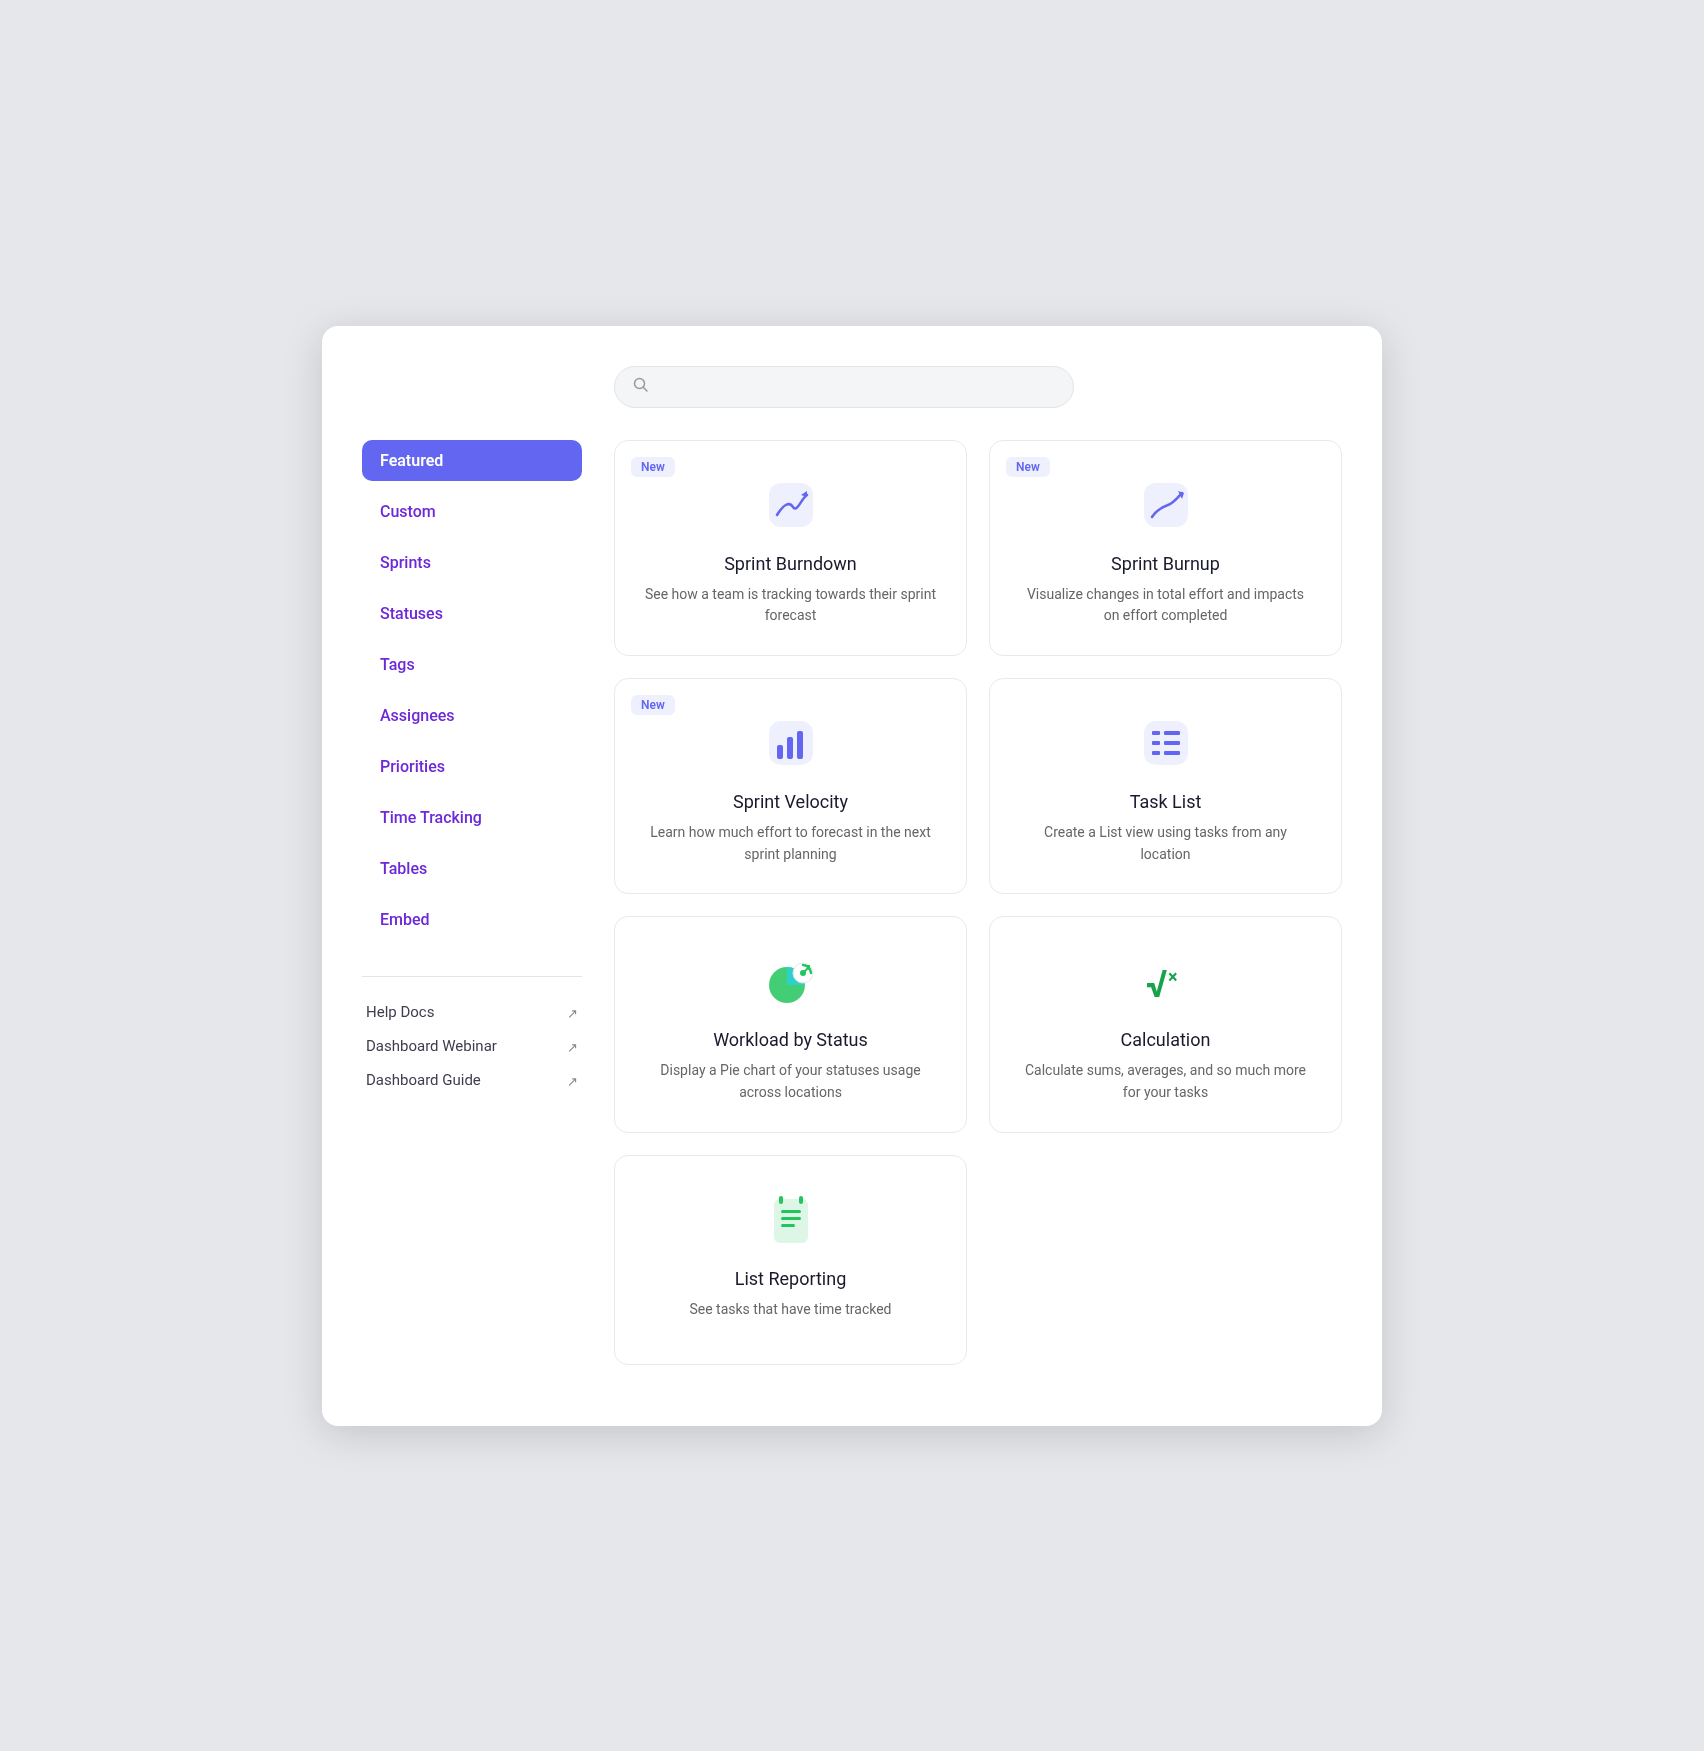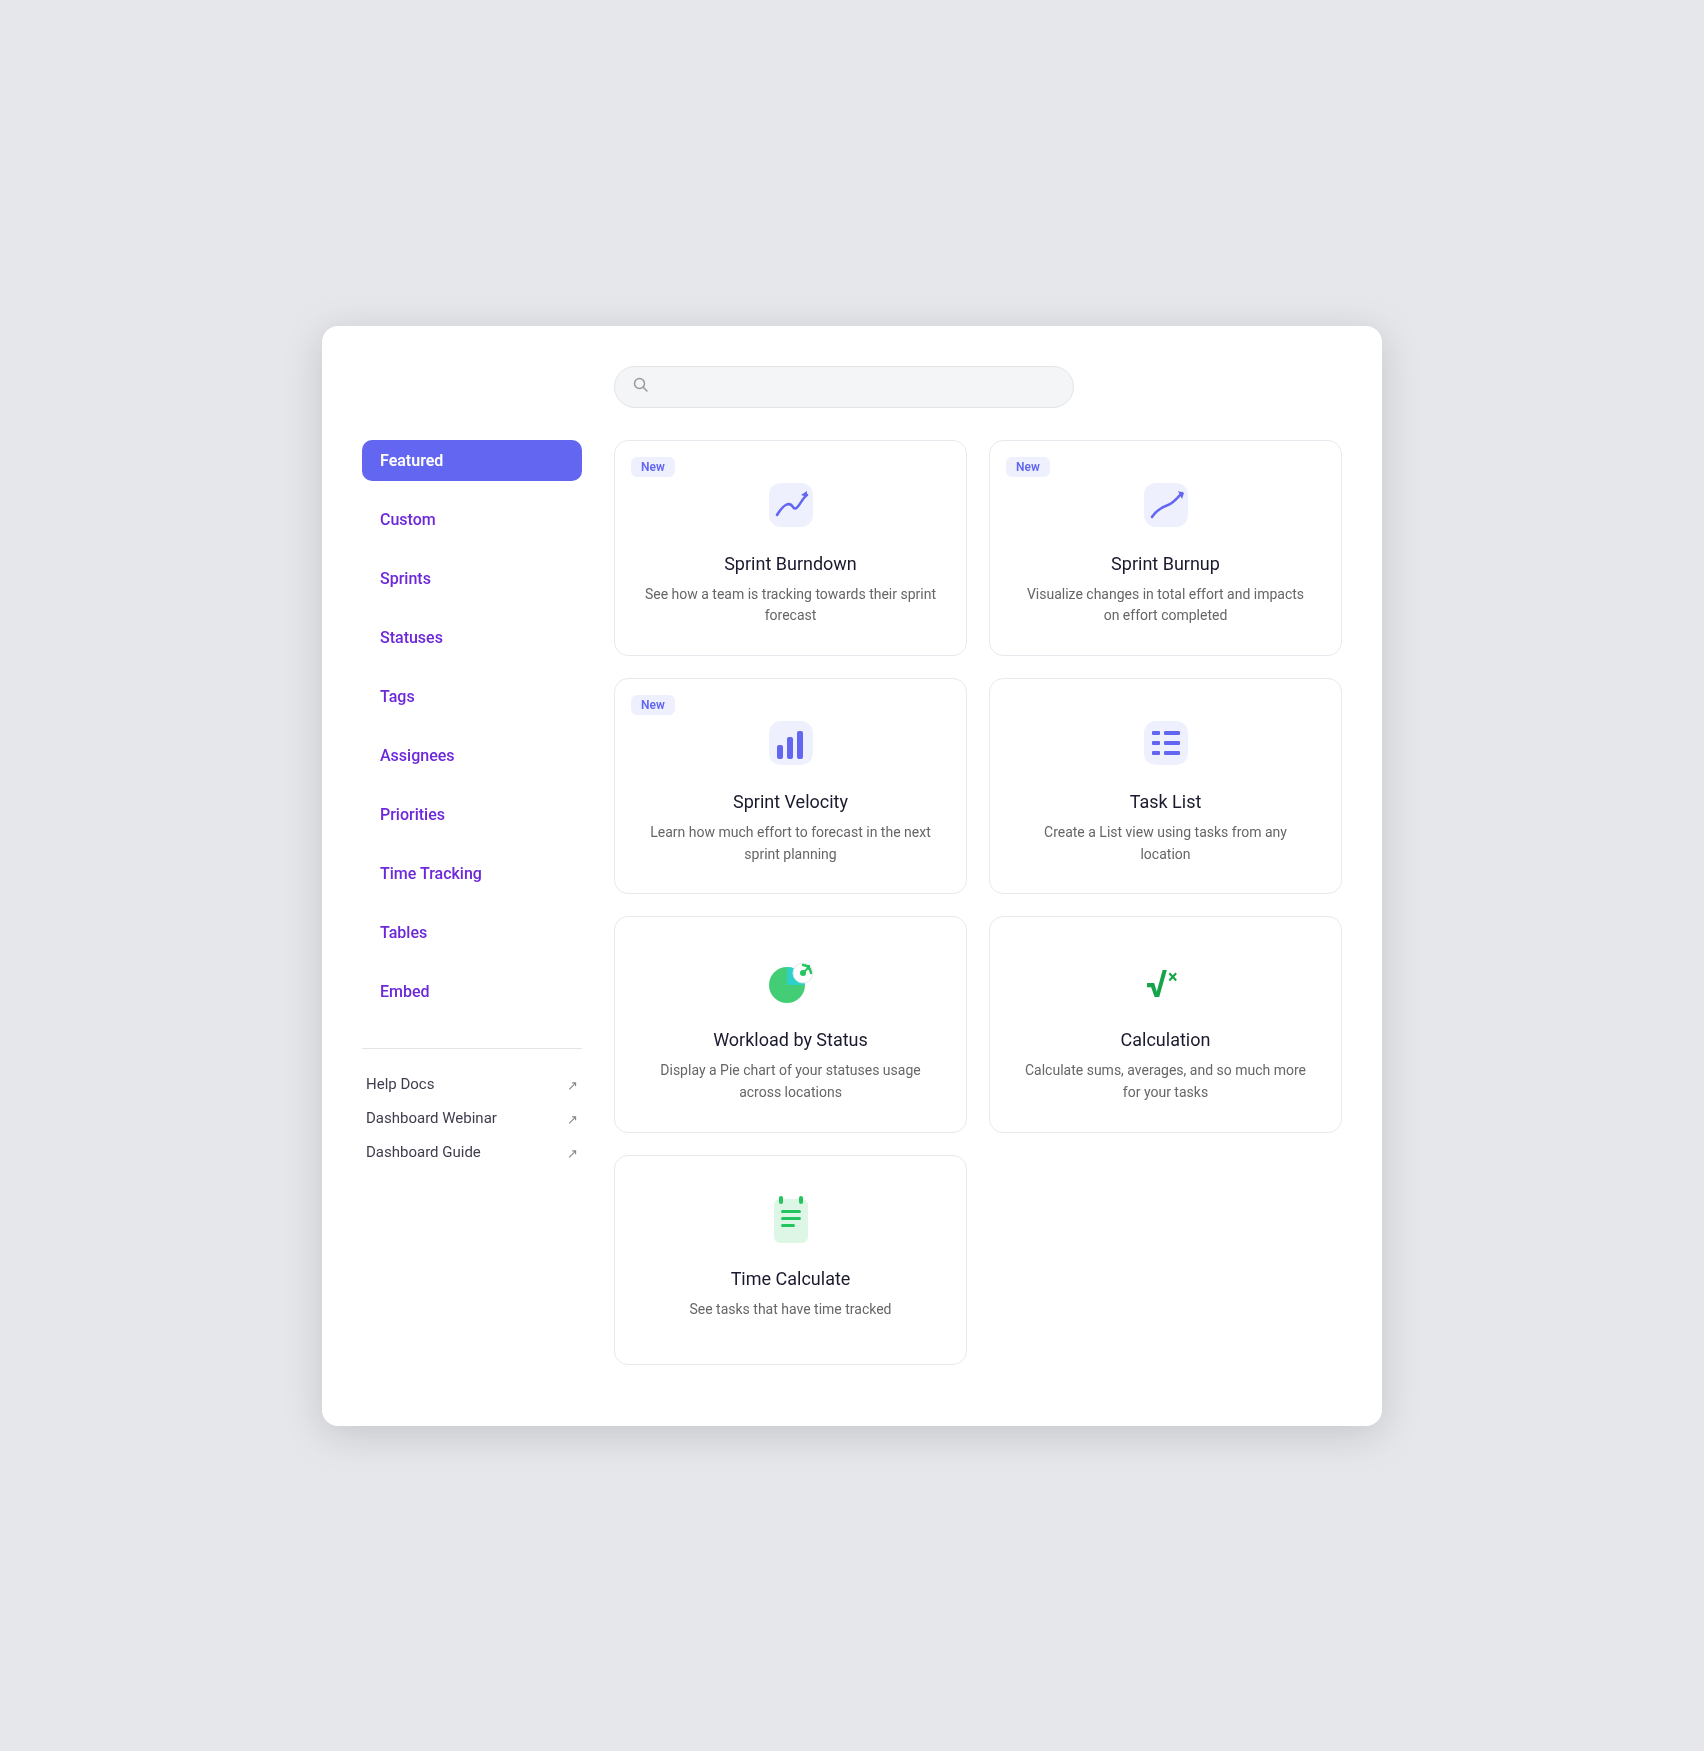"Featured" .sidebar-nav { gap: 18px -> 10px }
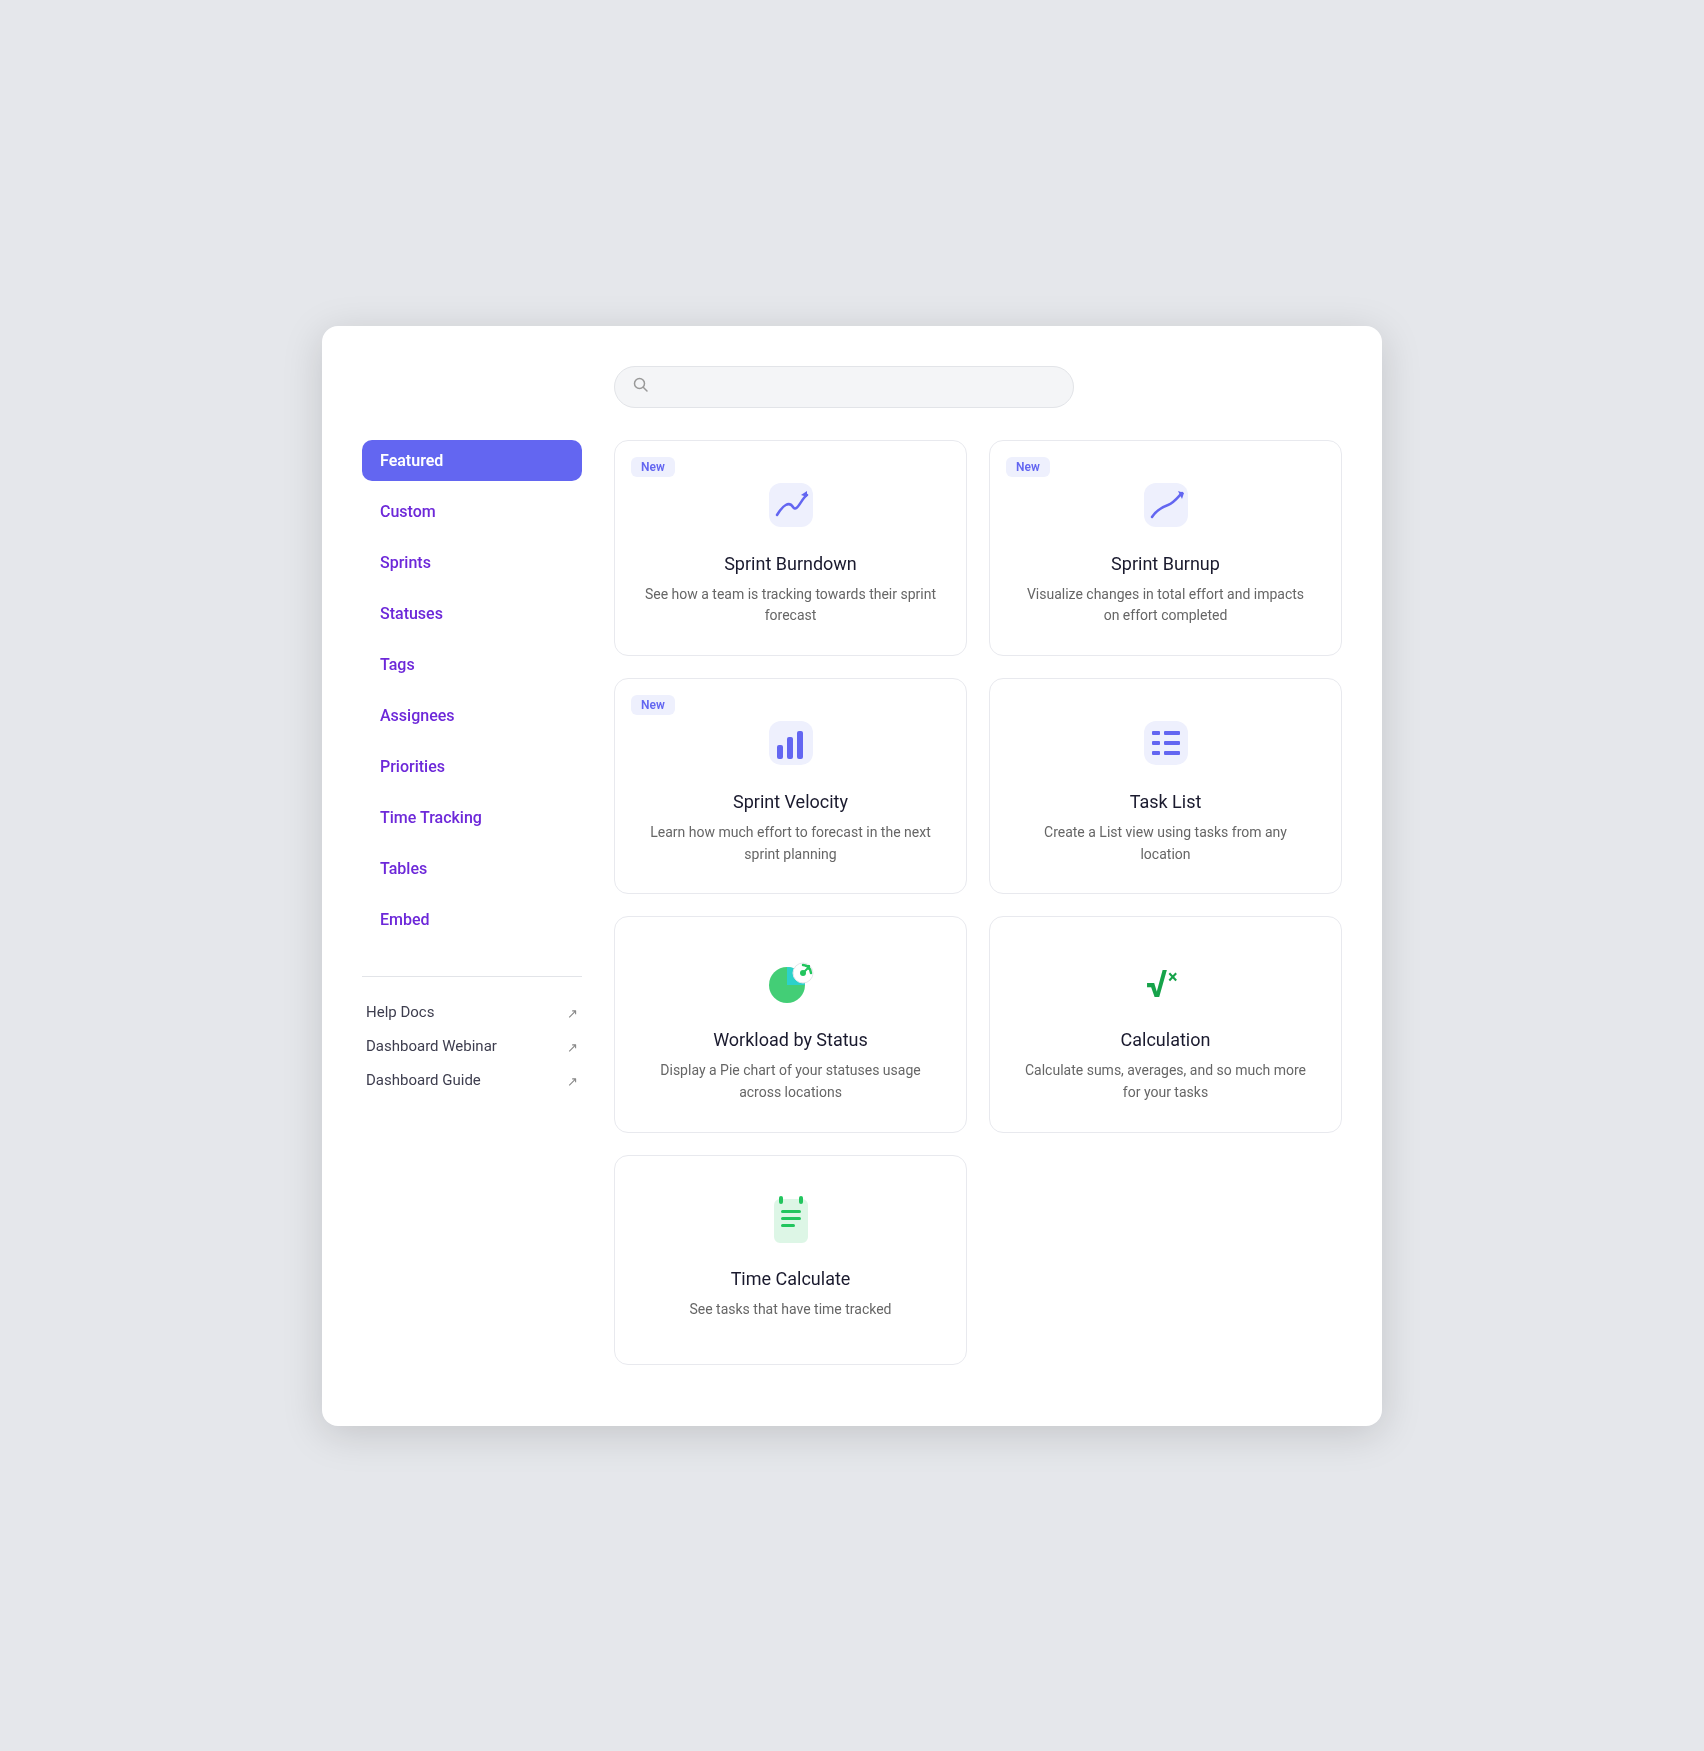"Time Calculate" div.card-title { text: Time Calculate -> List Reporting }
